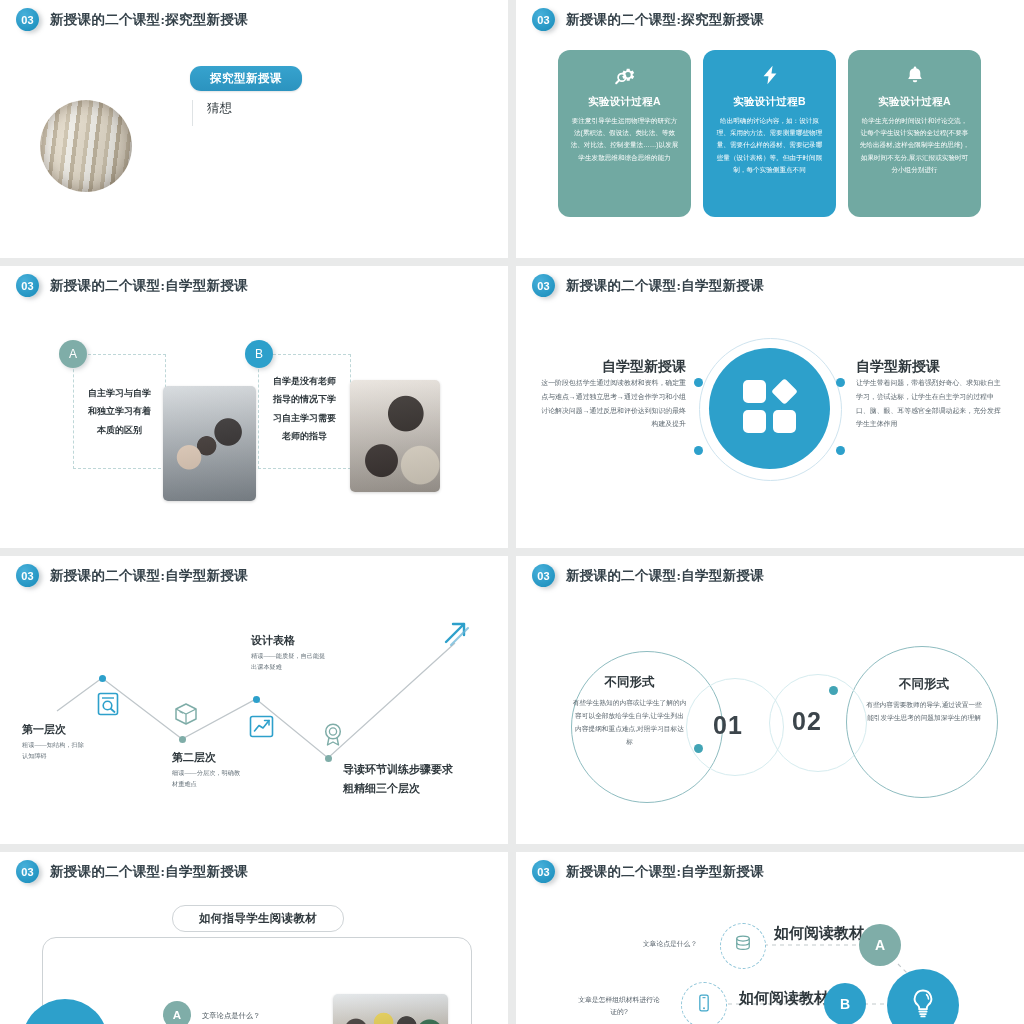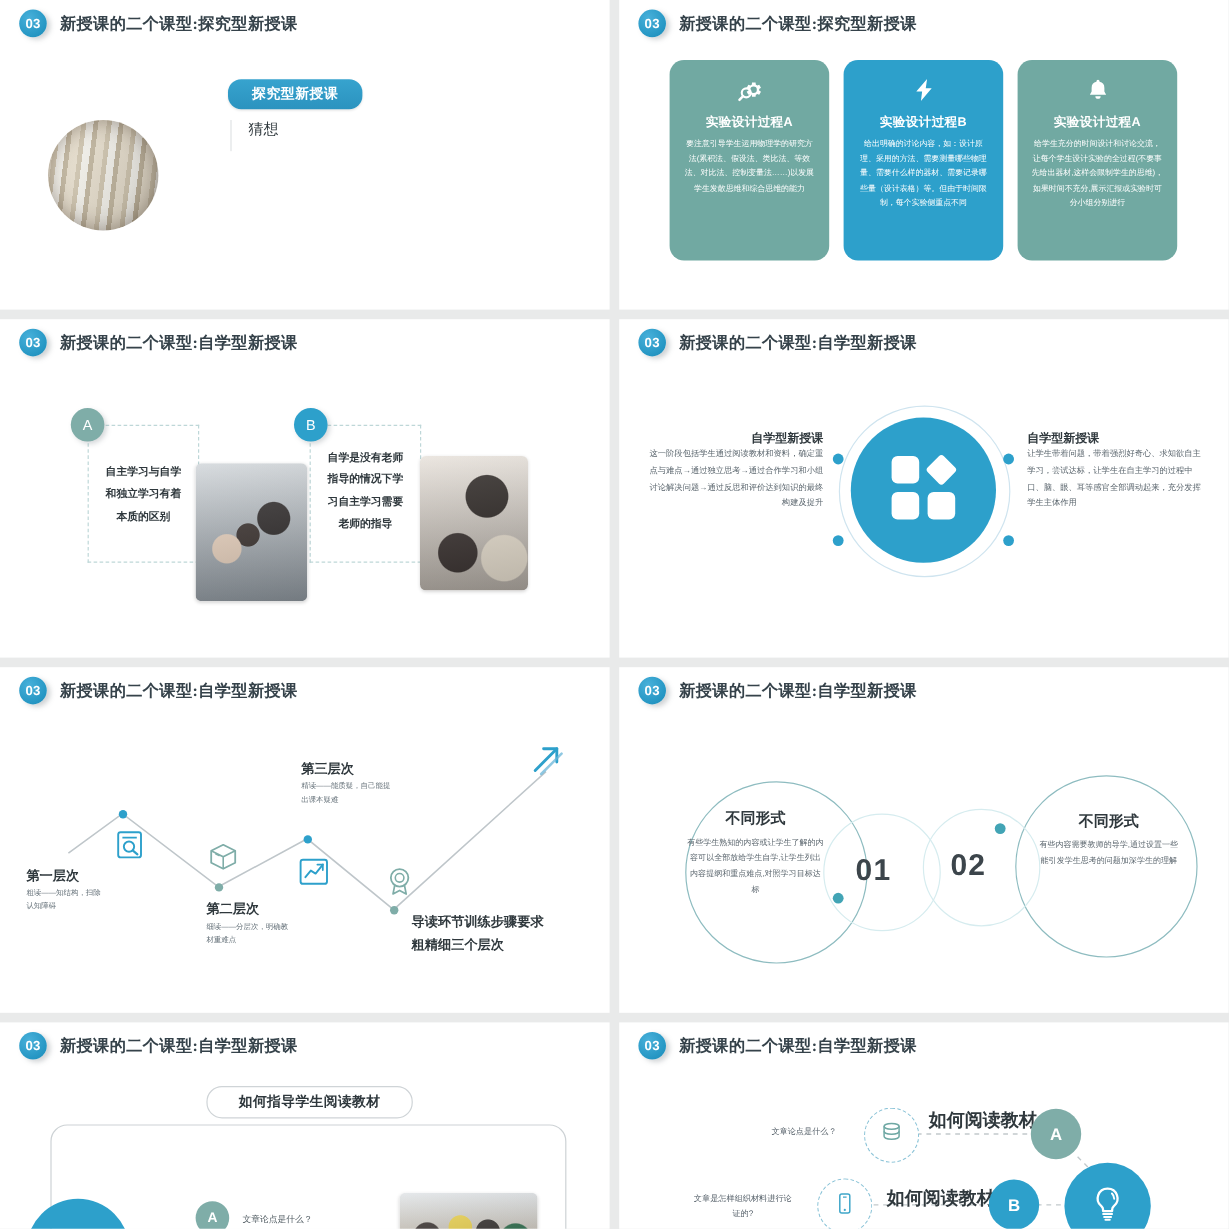"自学型新授课" .s4-h { font-size: 10px -> 14px }
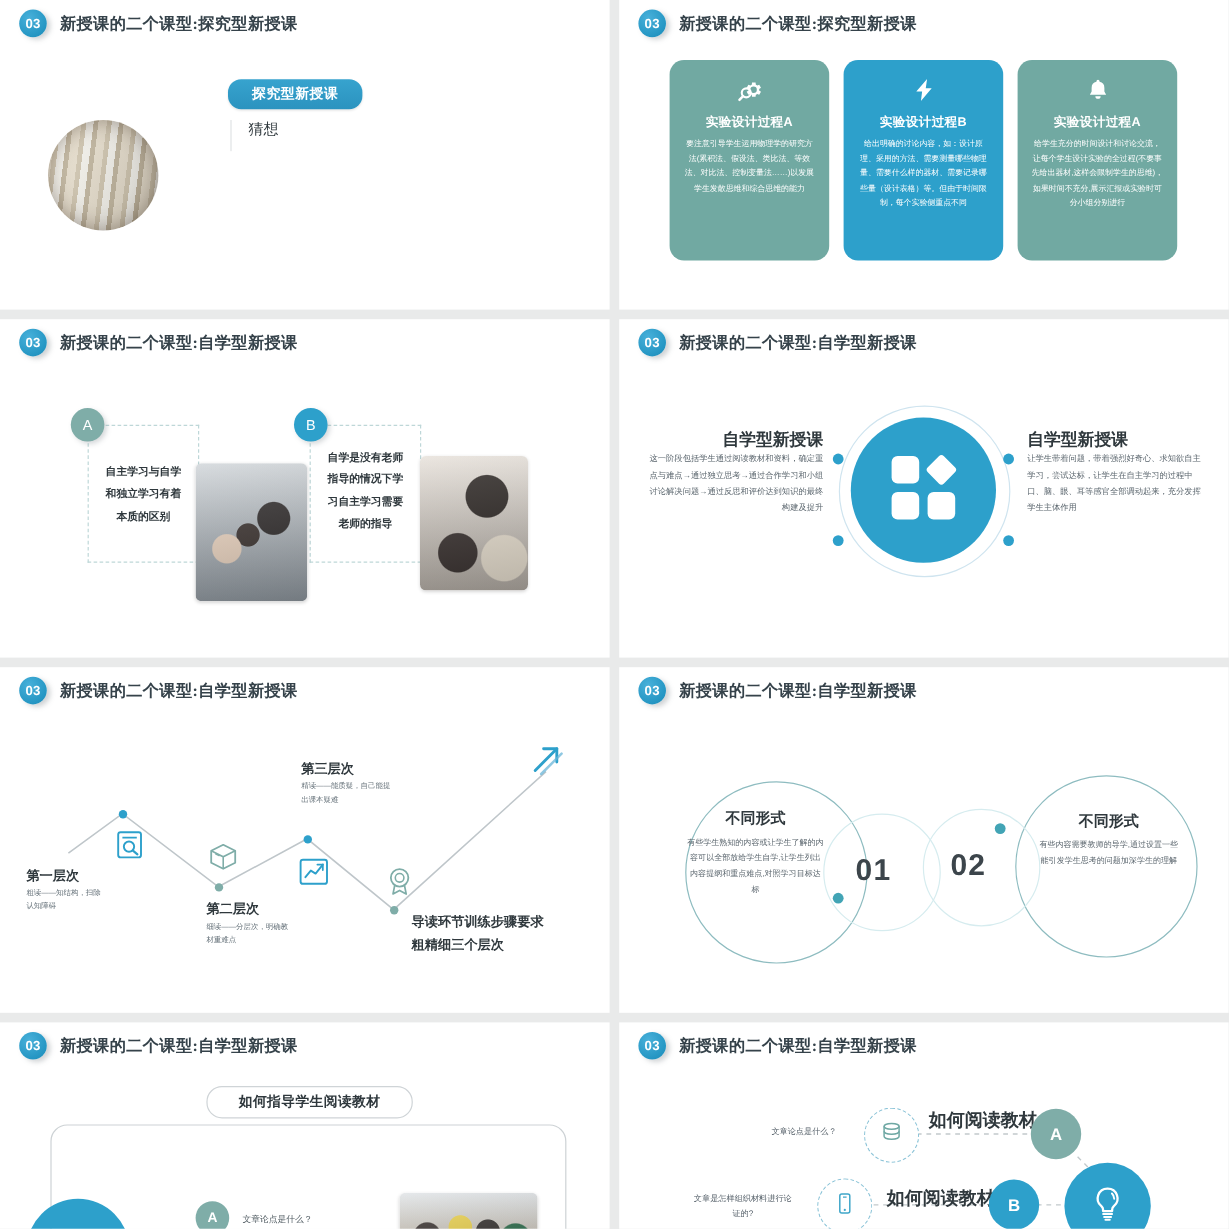"第三层次" div.zz-h { text: 第三层次 -> 设计表格 }
